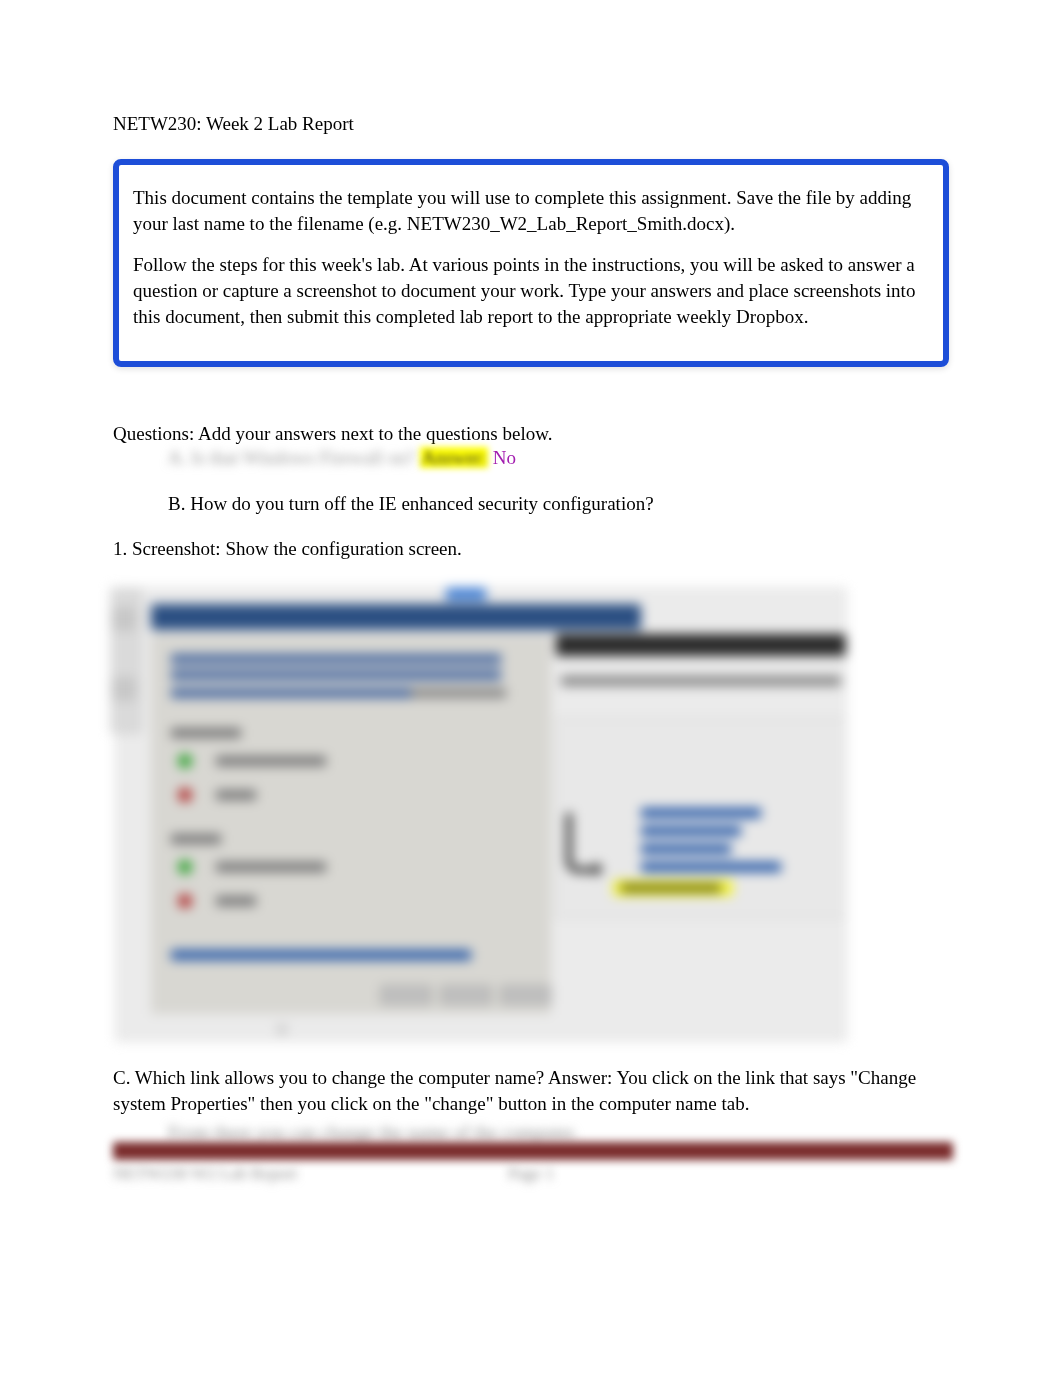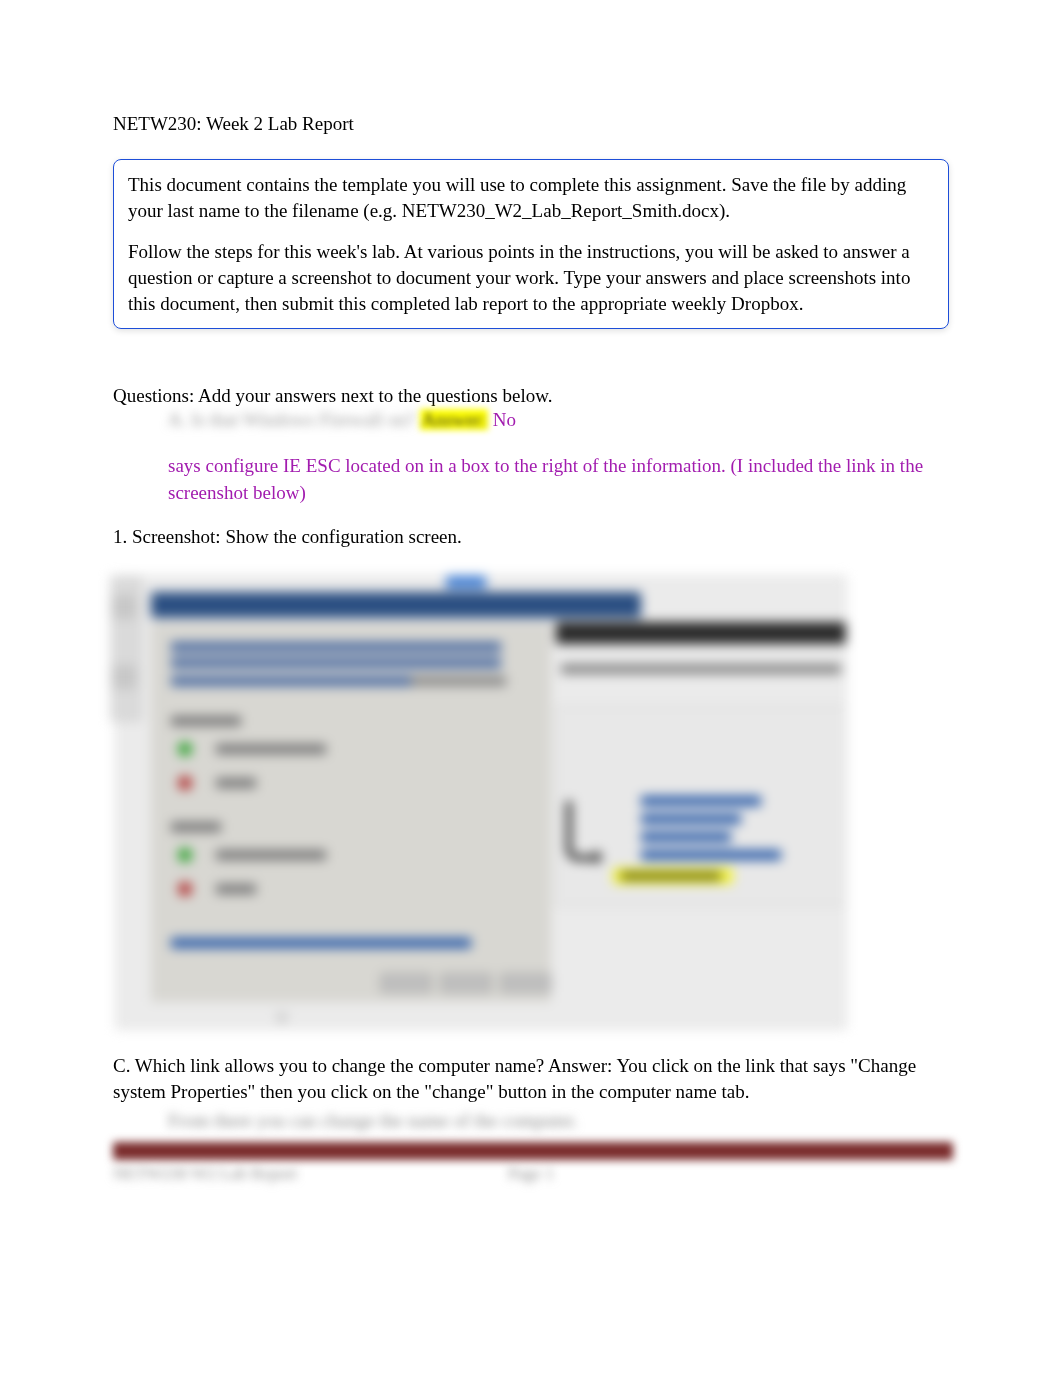"This document contains the template" .instructions-box { border: 1px solid #1d4ed8 -> 6px solid #1d4ed8; padding: 12px 14px -> 20px 14px }
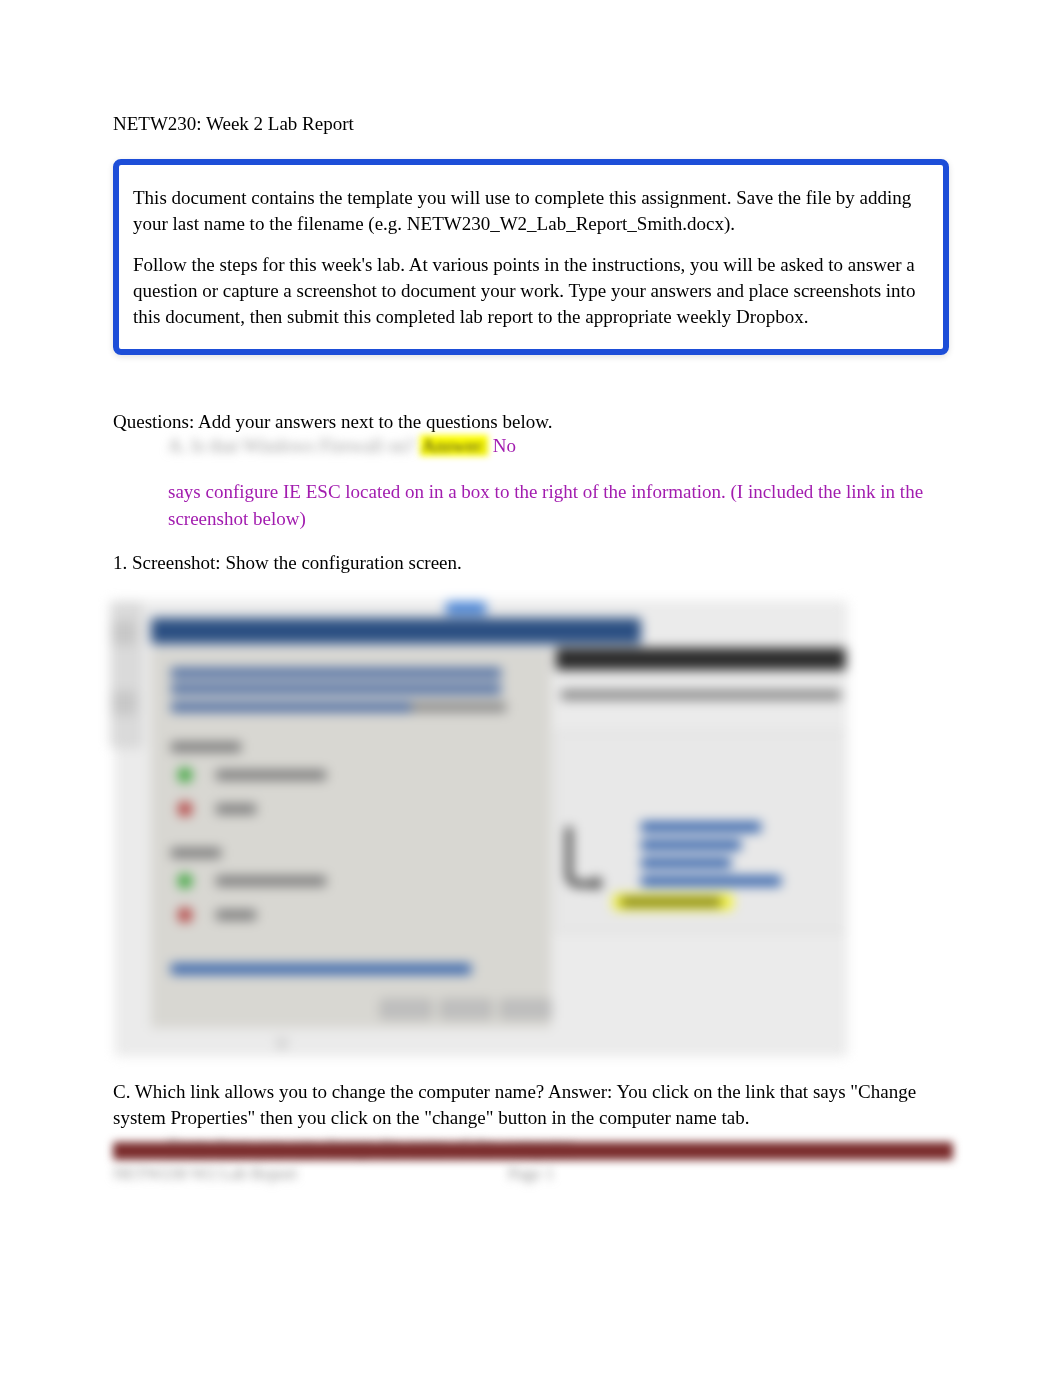"Follow the steps for this" .instructions-box p:last-child { margin-bottom: 0 -> 12px }
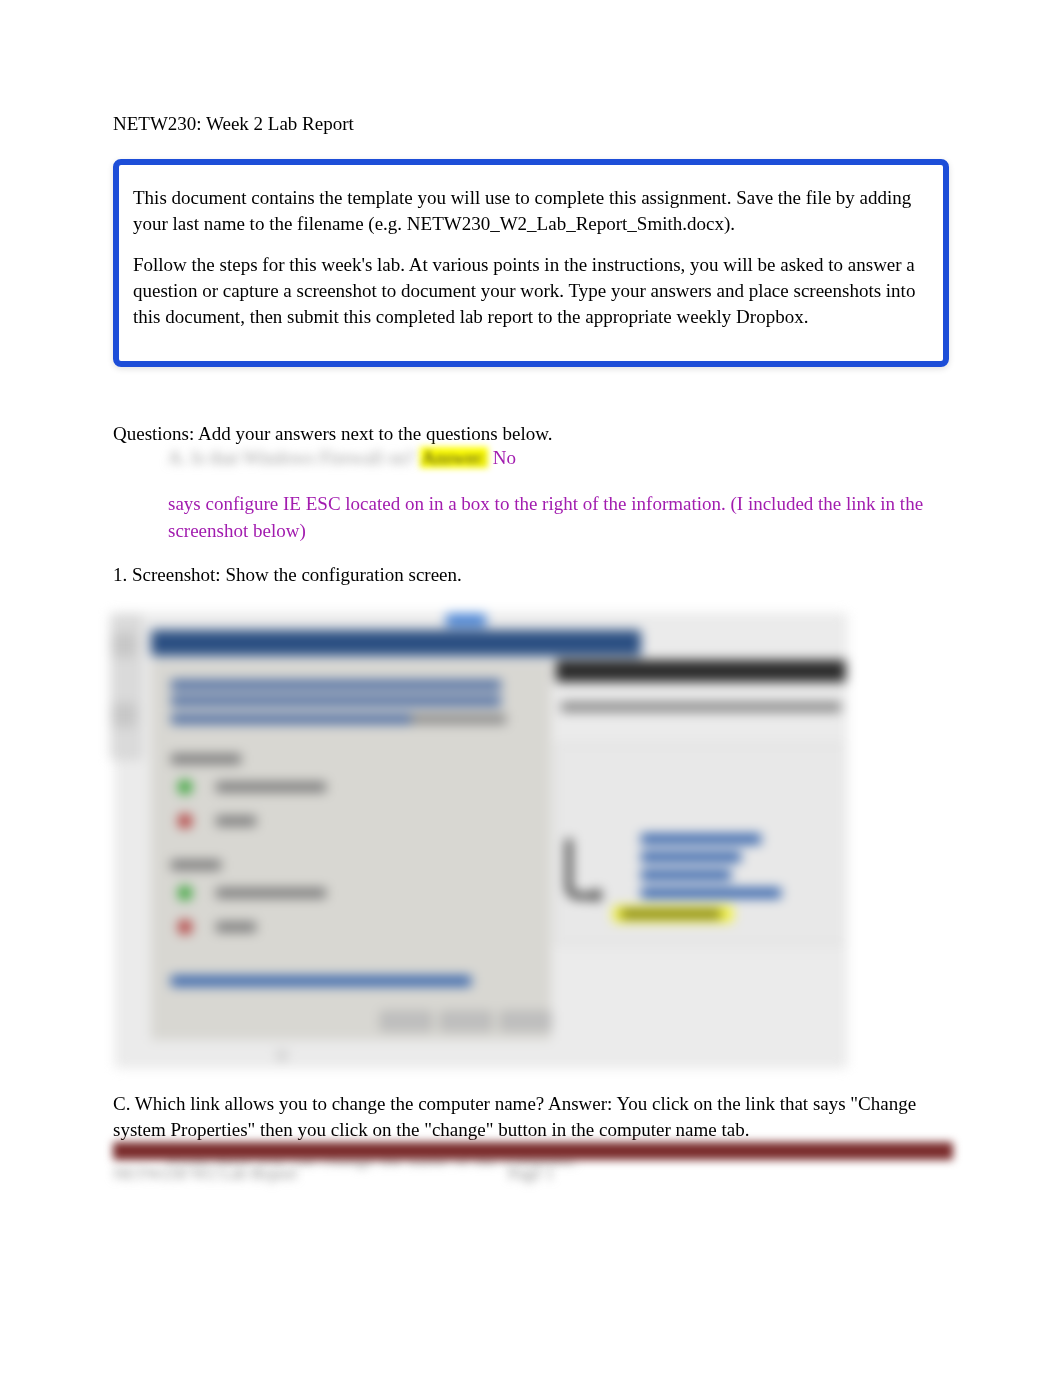"B. How do you turn" div { html: none -> <div>B. How do you turn off the IE enhanced security configuration?</div> }
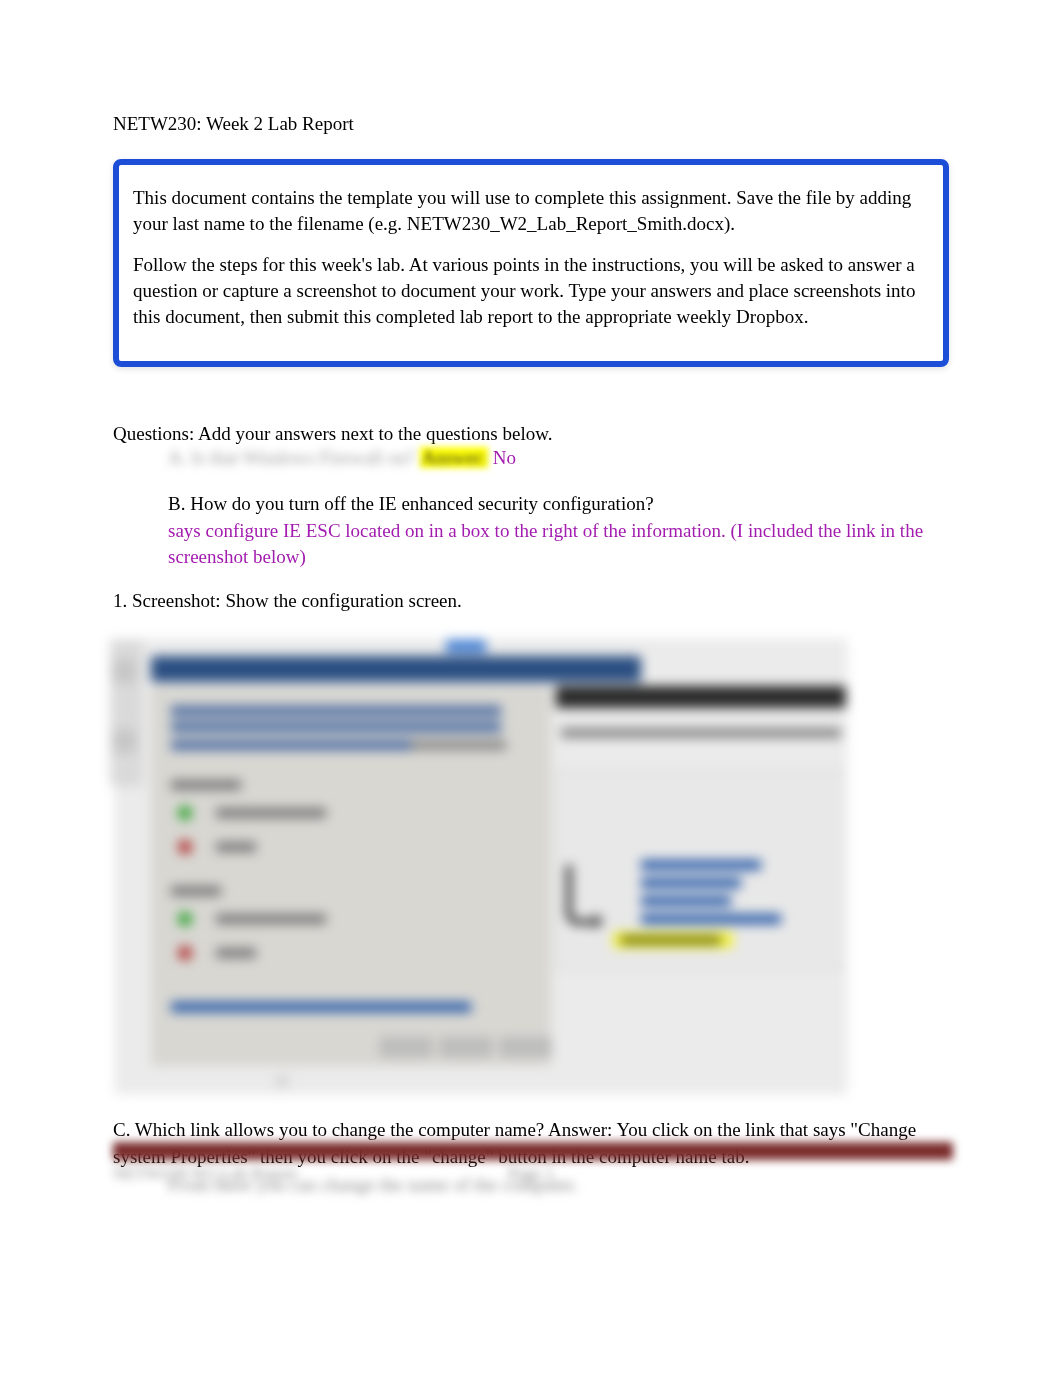"says configure IE ESC located" div.red-answer { html: <div>says configure IE ESC located on in a box to the right of the information. (I included the link in the screenshot below)</div> -> none }
